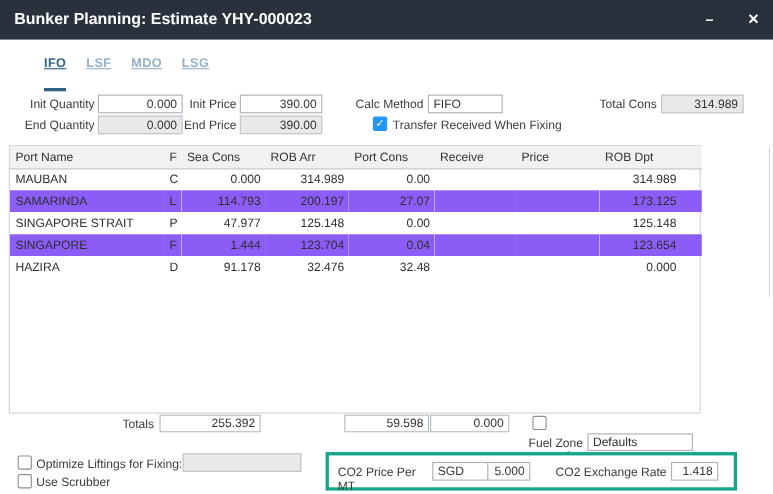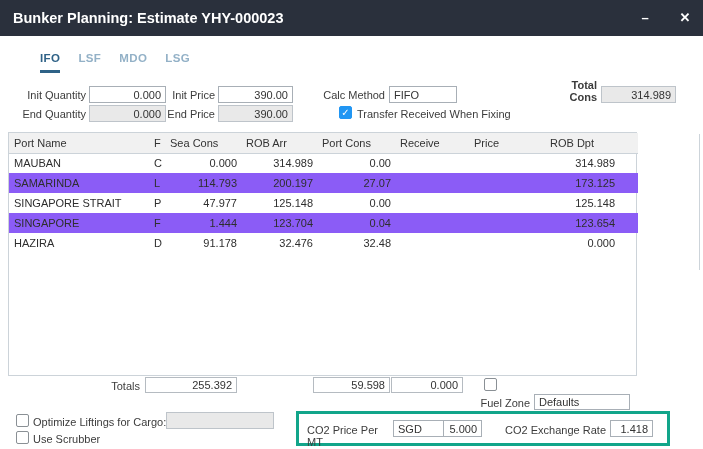"IFO" .tab { padding-bottom: 6px -> 16px; text-decoration: none -> underline }
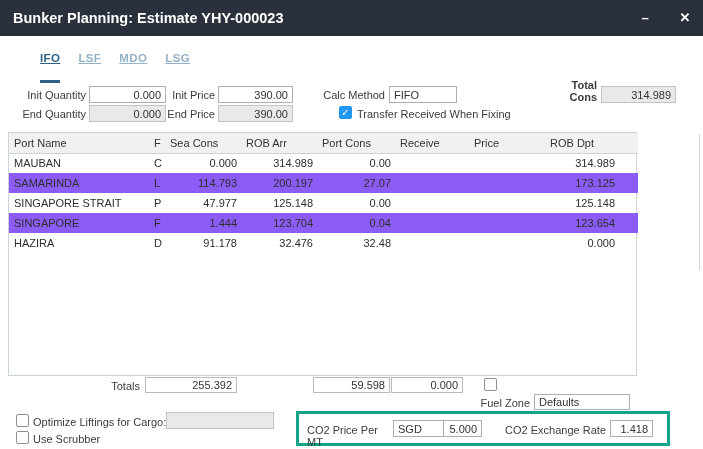"Total Cons" div.lbl { font-weight: bold -> none; top: 79px -> 89px }
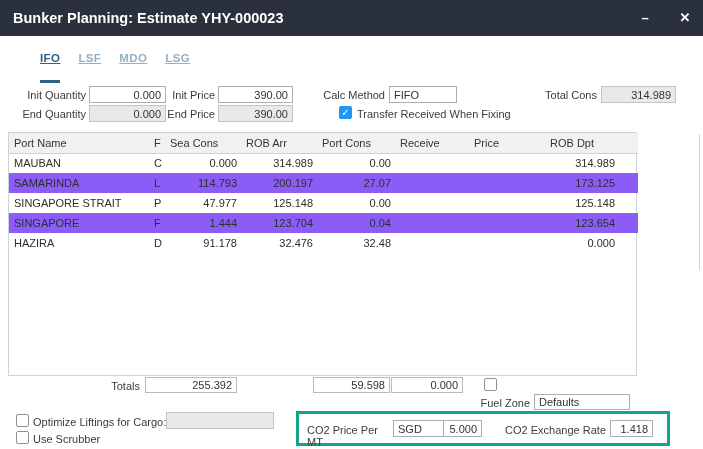"Optimize Liftings for Cargo:" div.lbl { text: Cargo -> Fixing }
